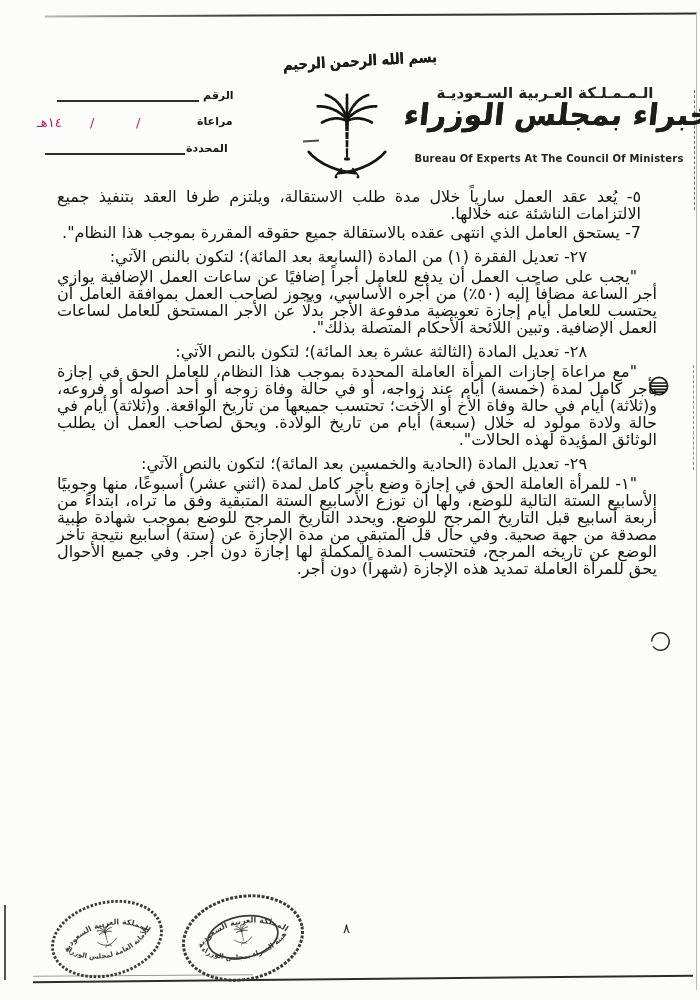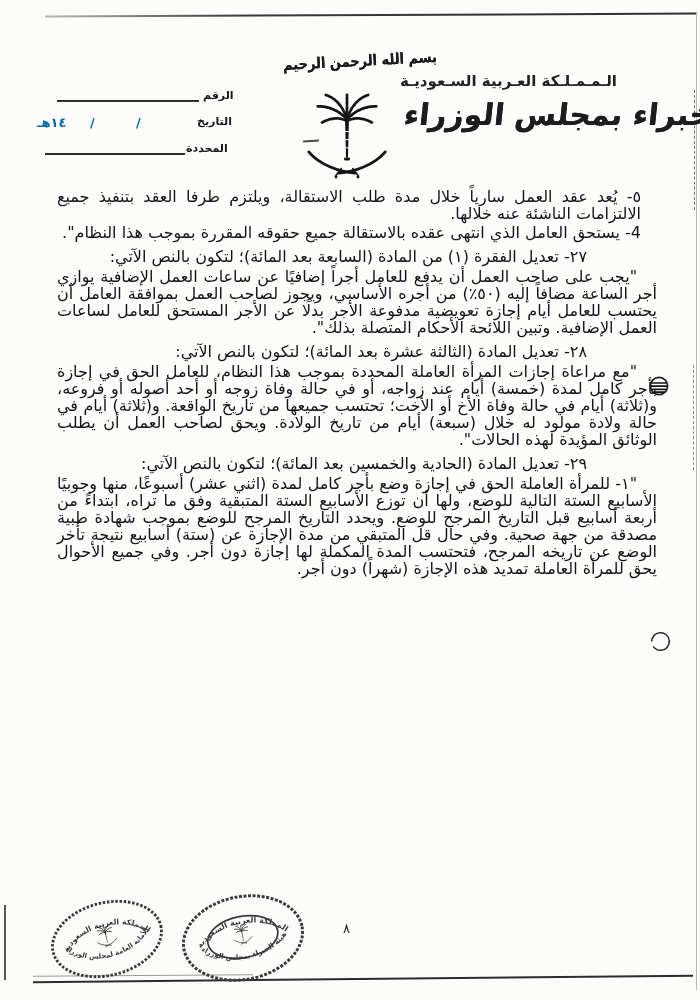"الـمـمـلـكة العـربية السـعوديـة" .kingdom-title { text-align: left -> center; top: 72px -> 84px }
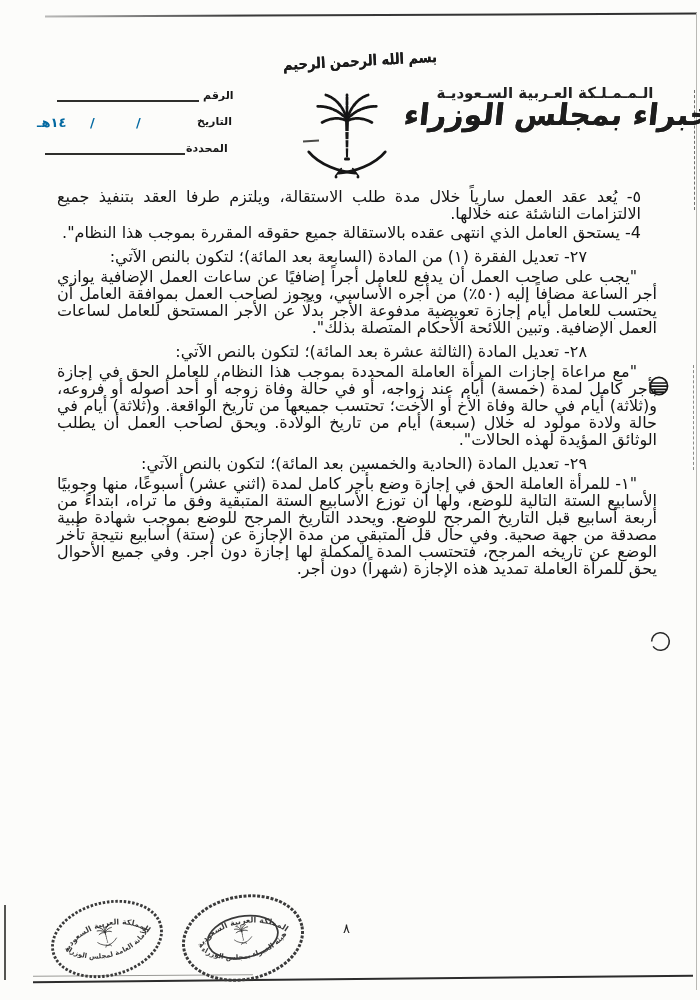"١٤هـ" .date-part { color: #0369a1 -> #be185d; font-weight: bold -> normal }
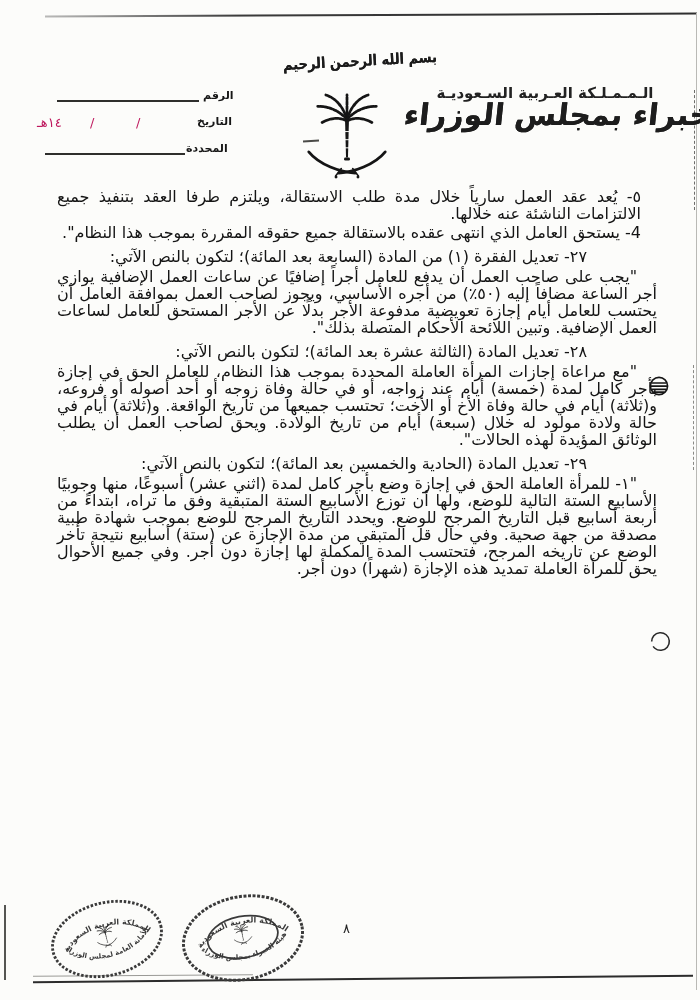"التاريخ" div.fld-label { text: التاريخ -> مراعاة }
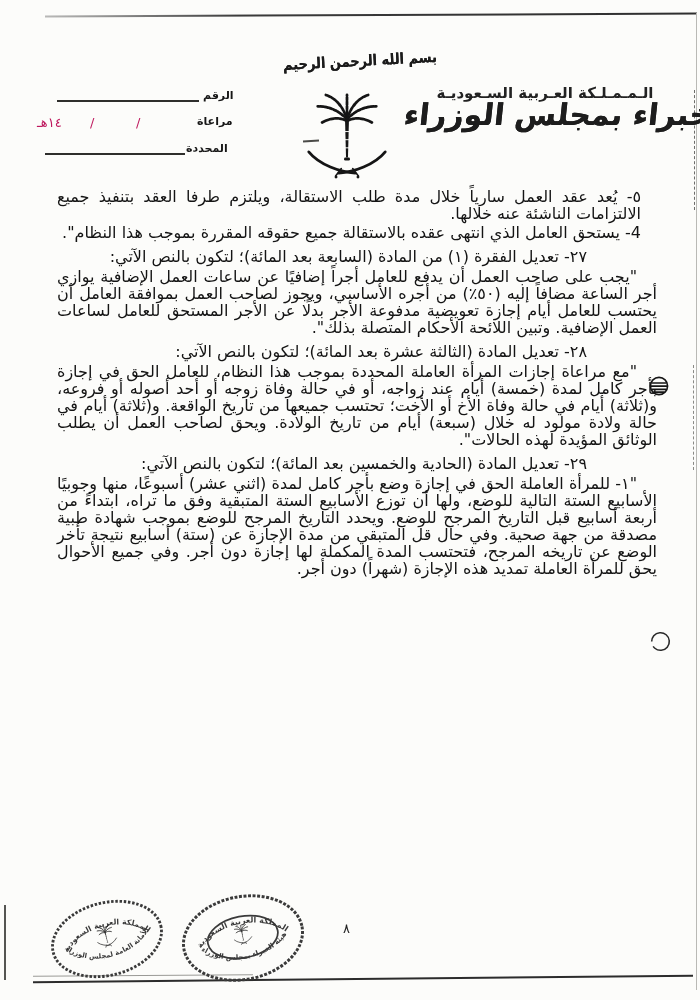"Bureau Of Experts At The" div.agency-en { html: none -> <div>Bureau Of Experts At The Council Of Ministers</div> }
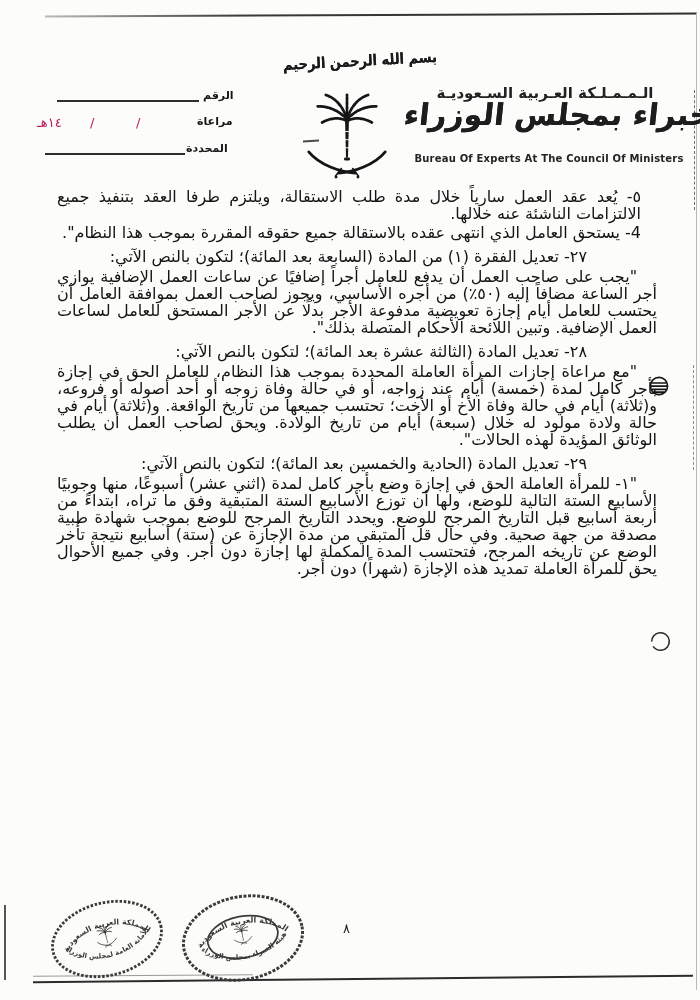"4- يستحق العامل الذي انتهى" p.clause { text: 4- -> 7- }
